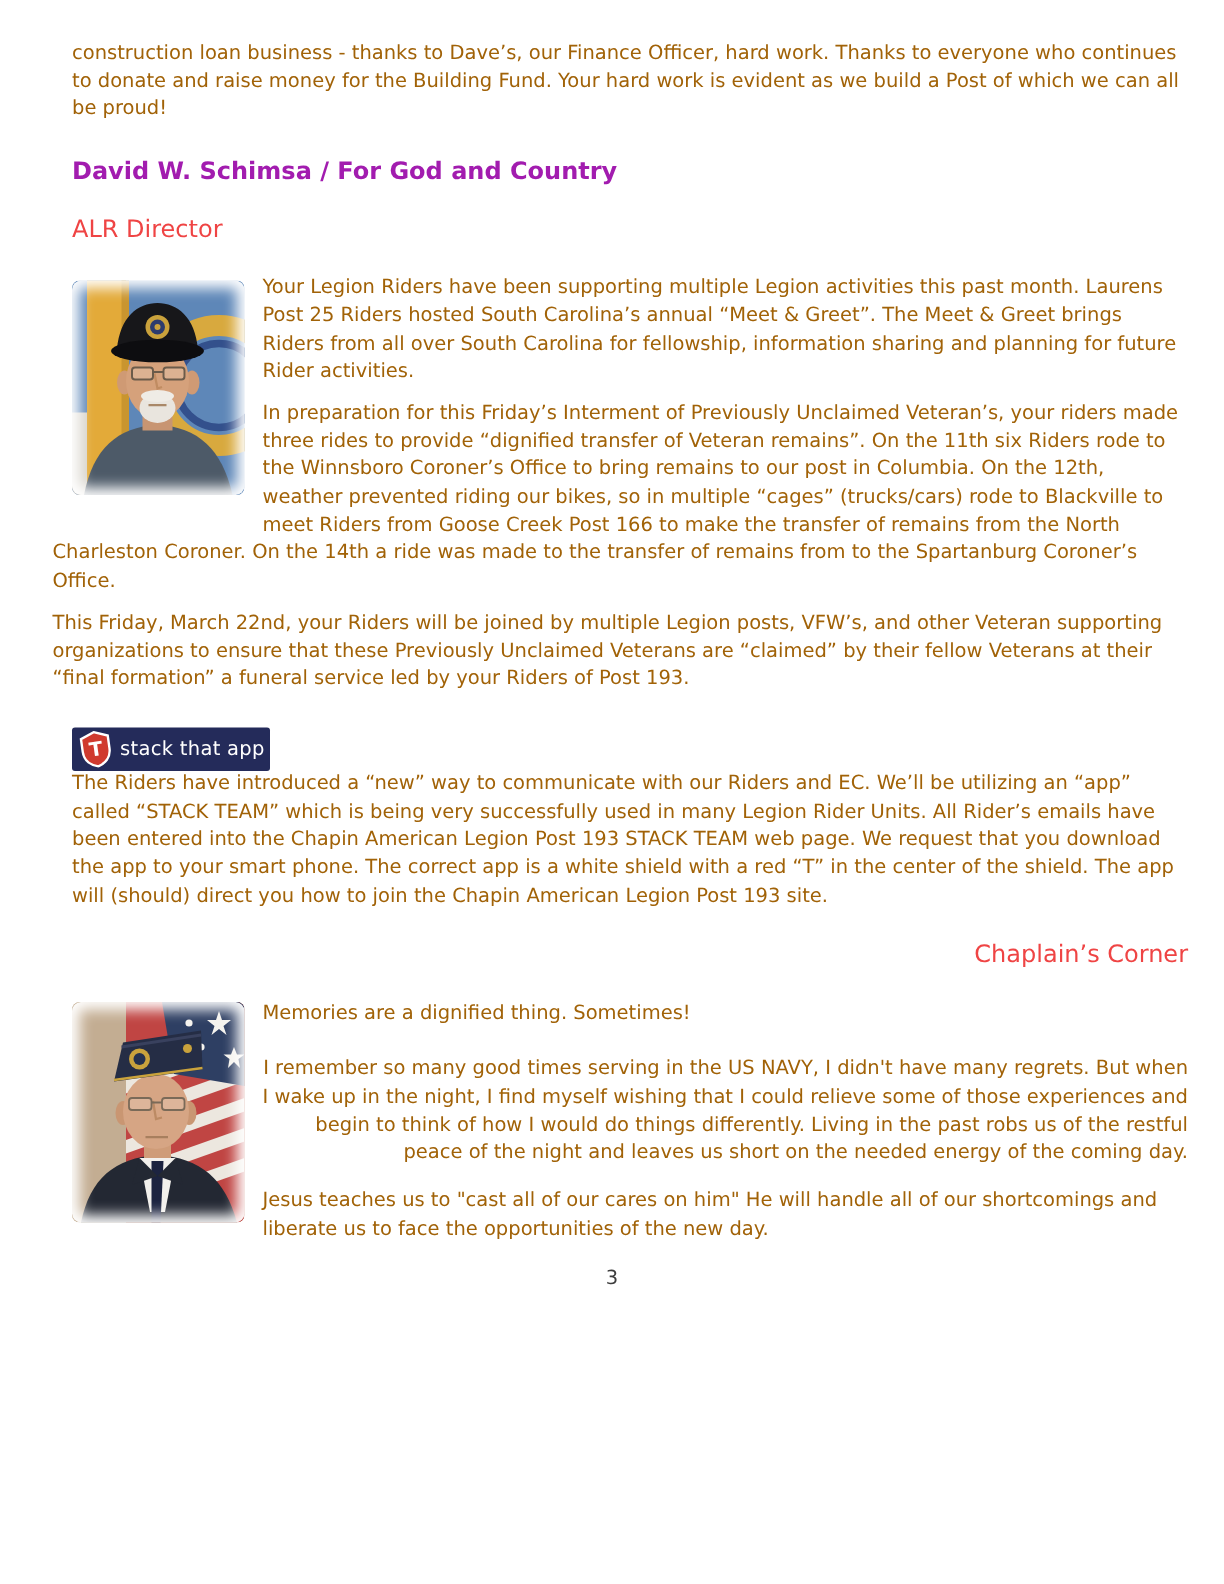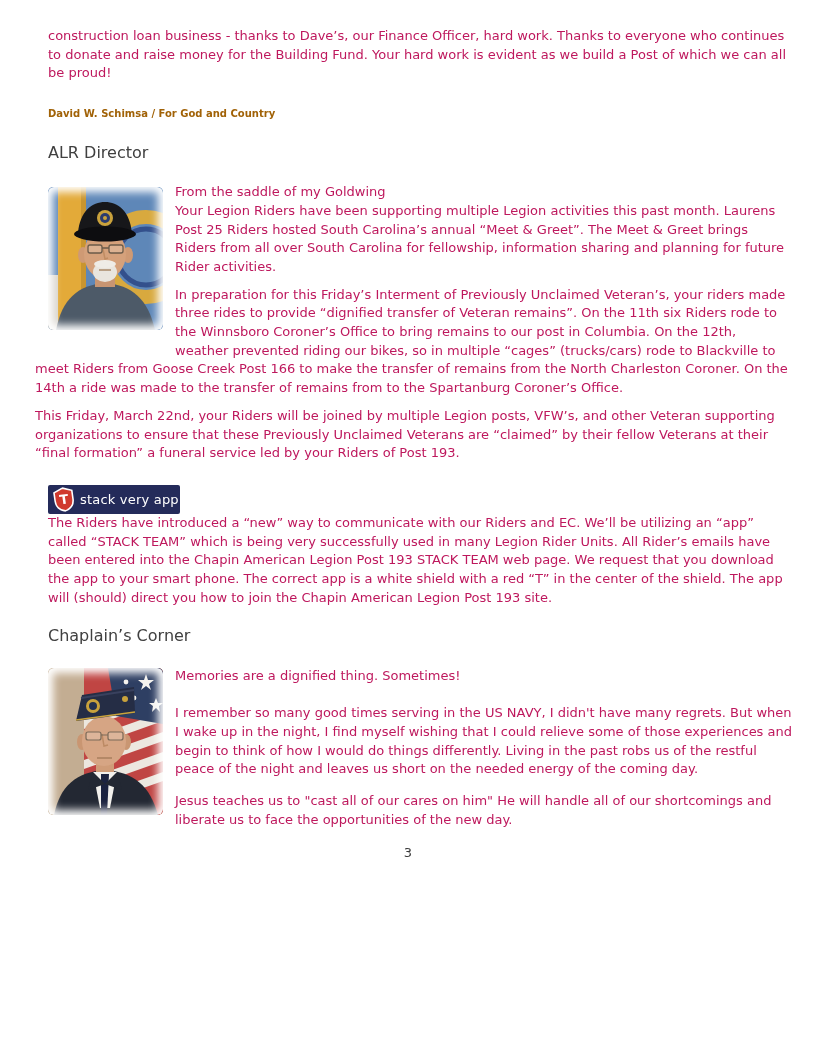"construction loan business - thanks" .body { color: #be185d -> #a16207 }
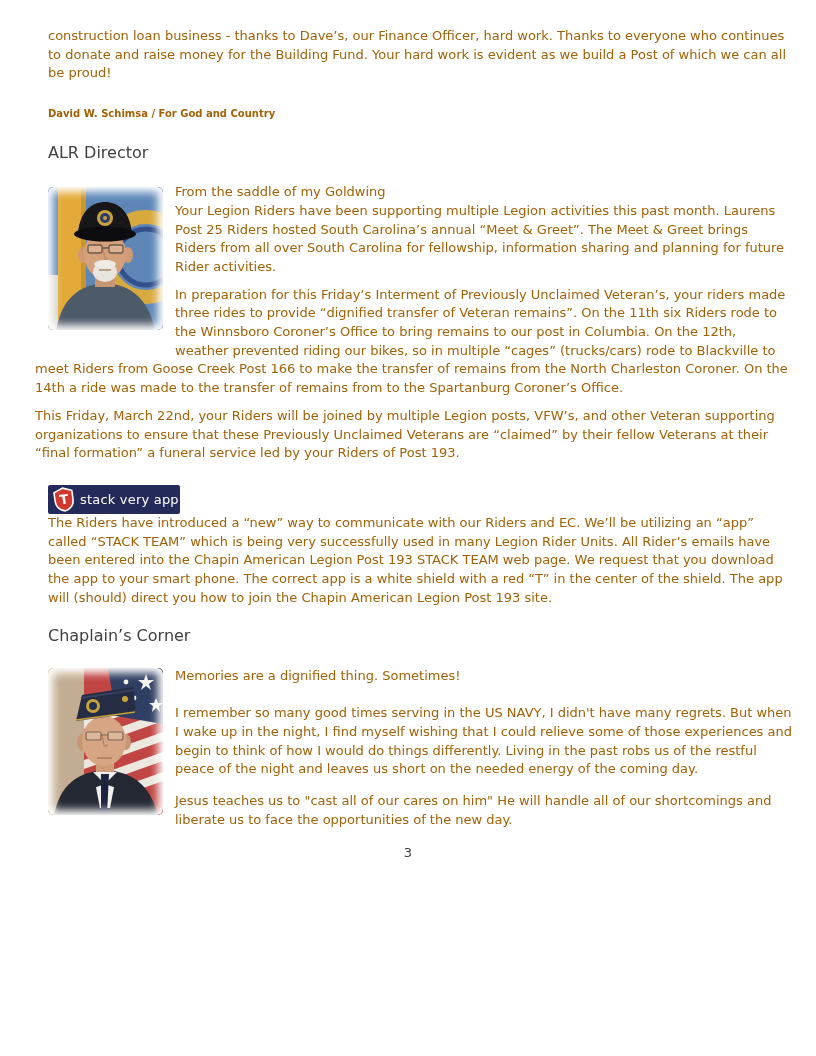"David W. Schimsa / For" .sig { color: #a16207 -> #a21caf; font-size: 10px -> 16px }
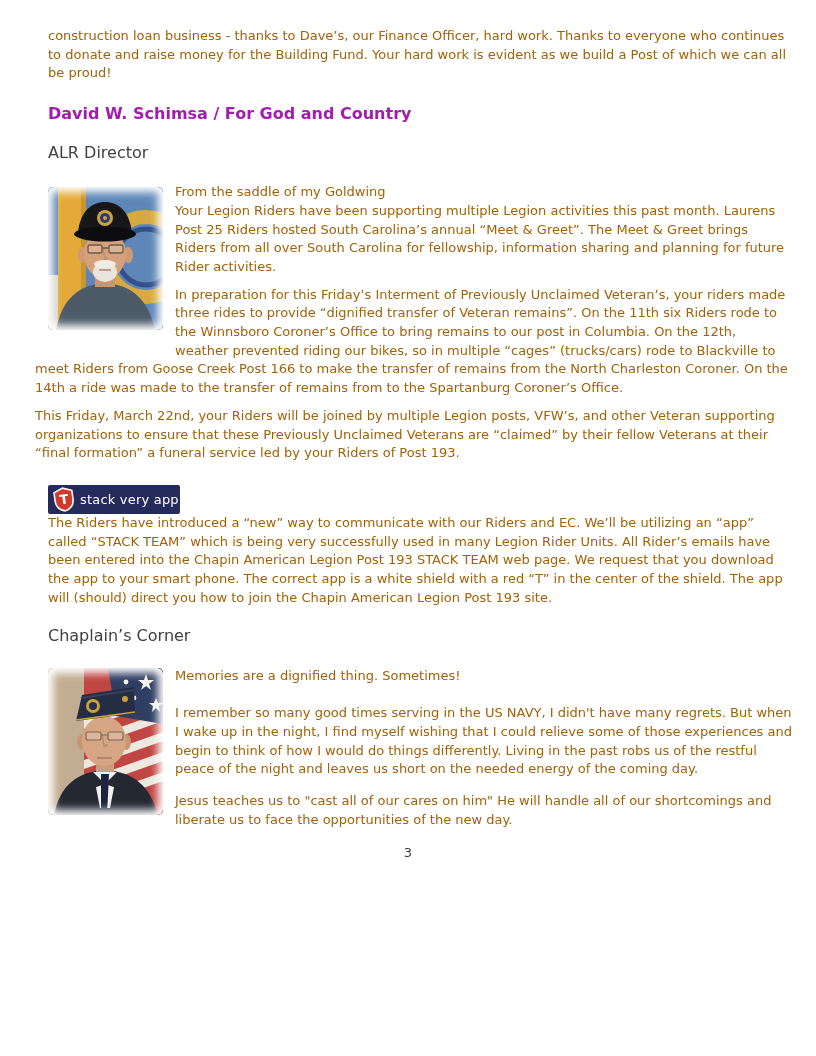"ALR Director" .heading { color: #404040 -> #ef4444 }
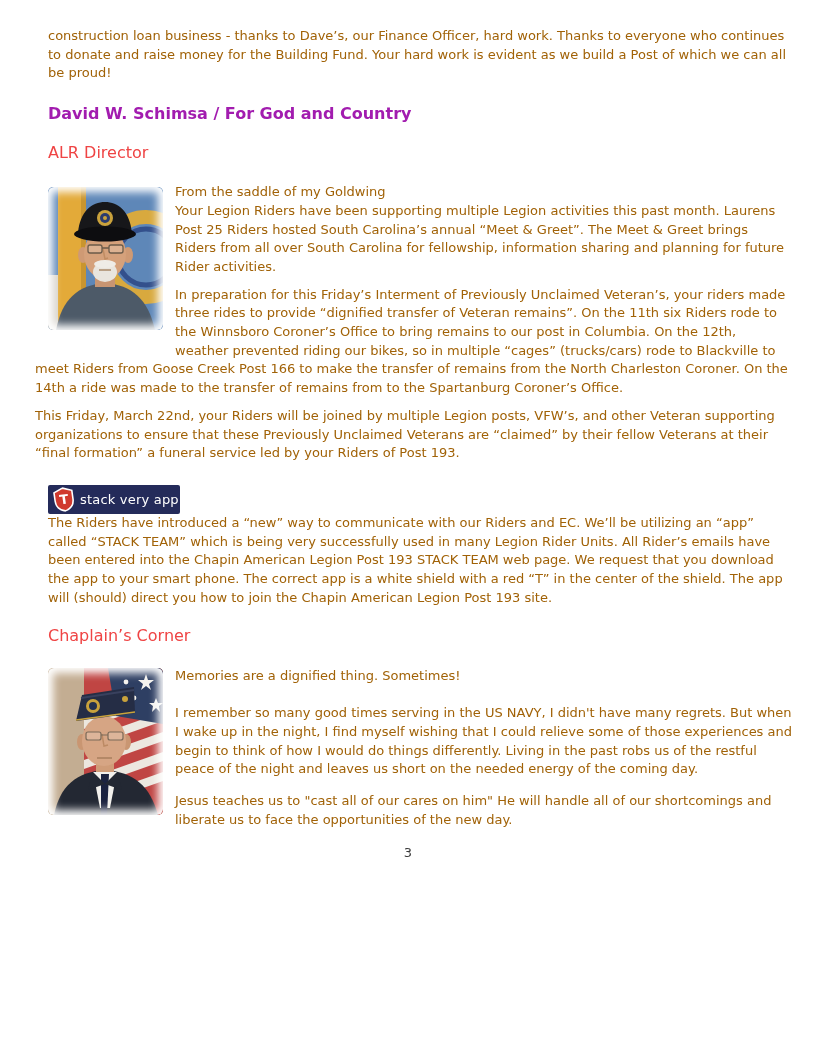"From the saddle of my" div.body { html: <div>From the saddle of my Goldwing</div> -> none }
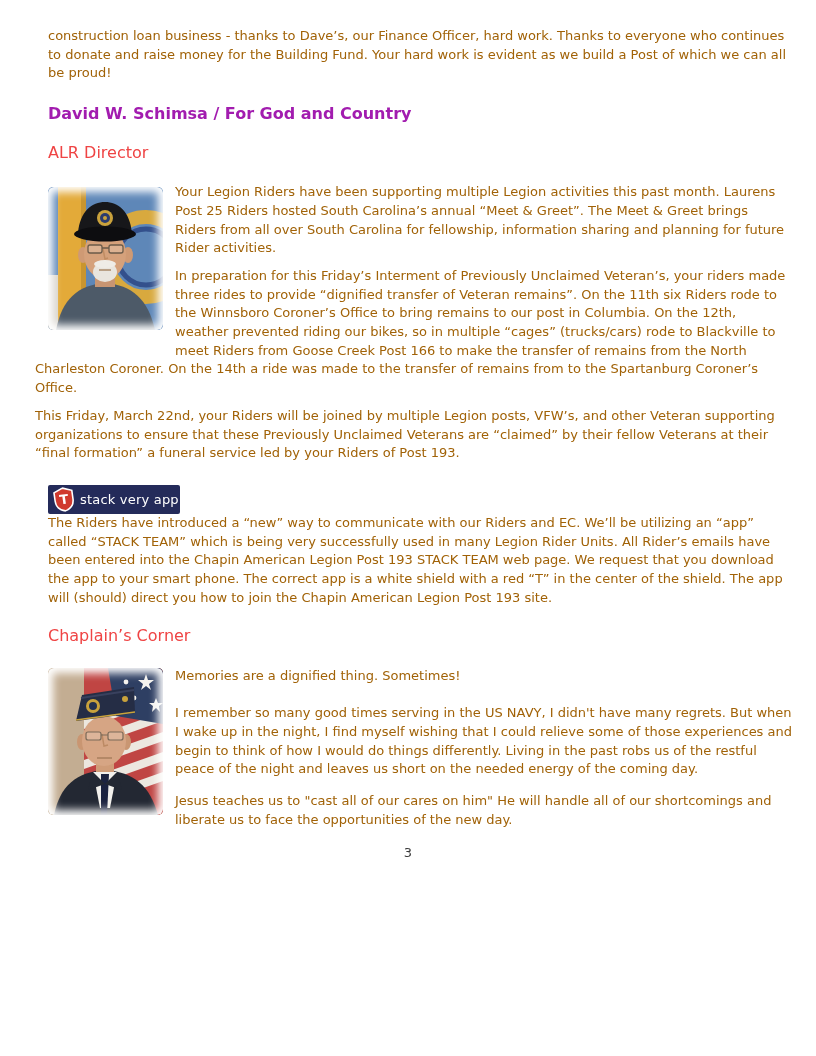"very app" span { text: very -> that }
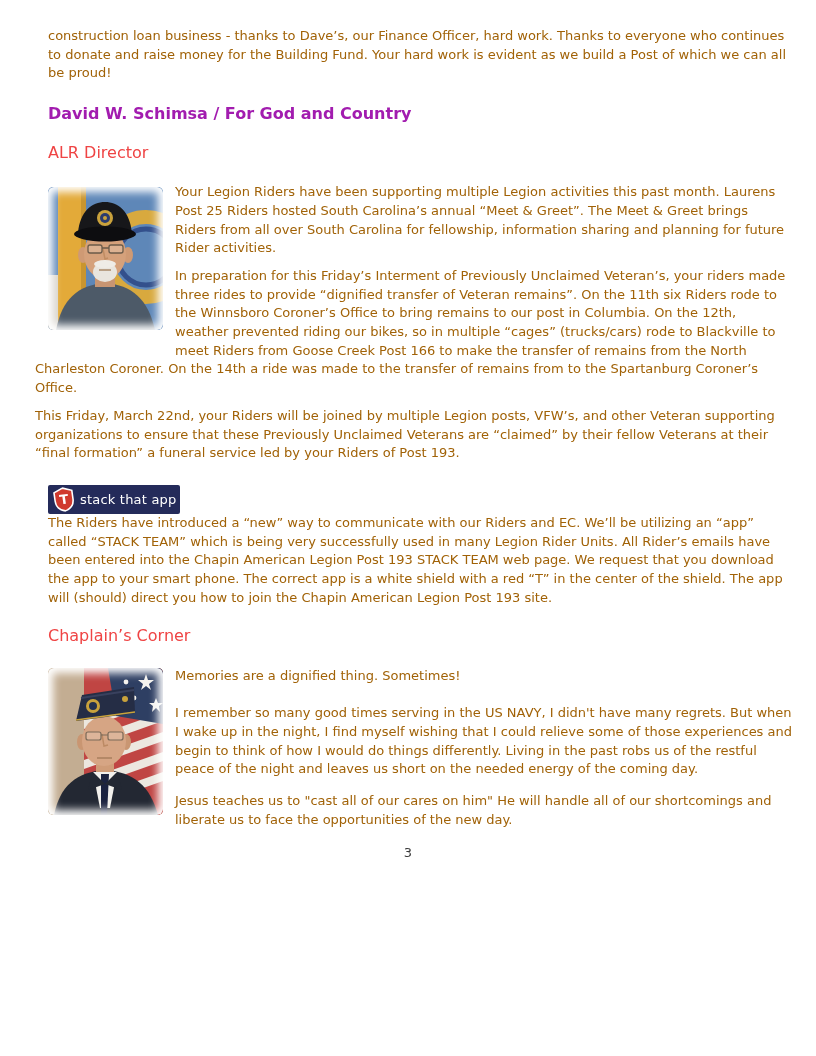"Chaplain’s Corner" .mt-chap-head { text-align: none -> right }
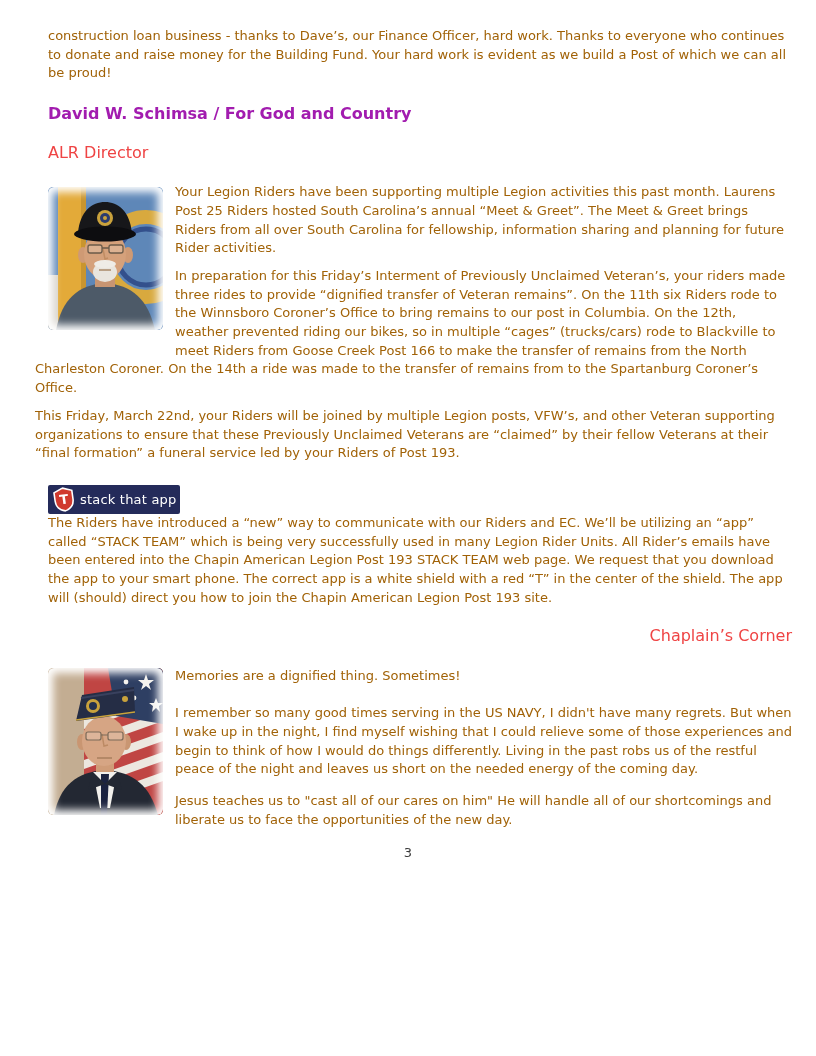"I remember so many good" .mt-mem-para { text-align: none -> right }
